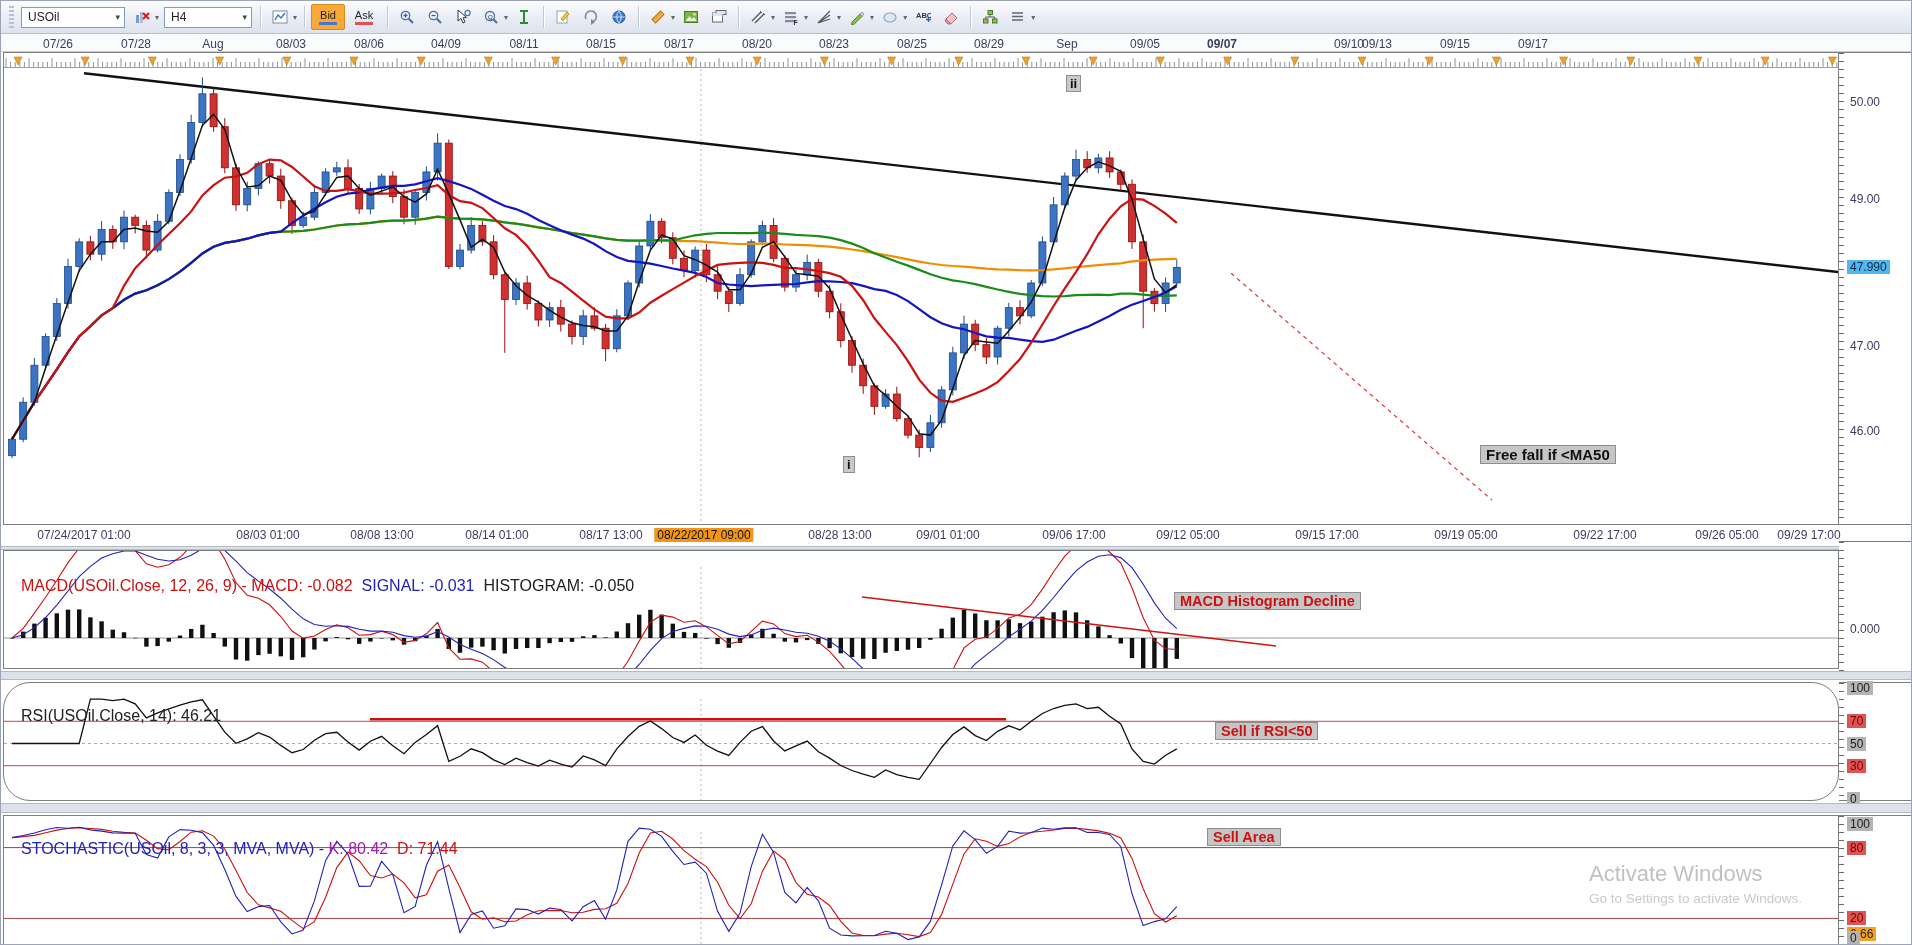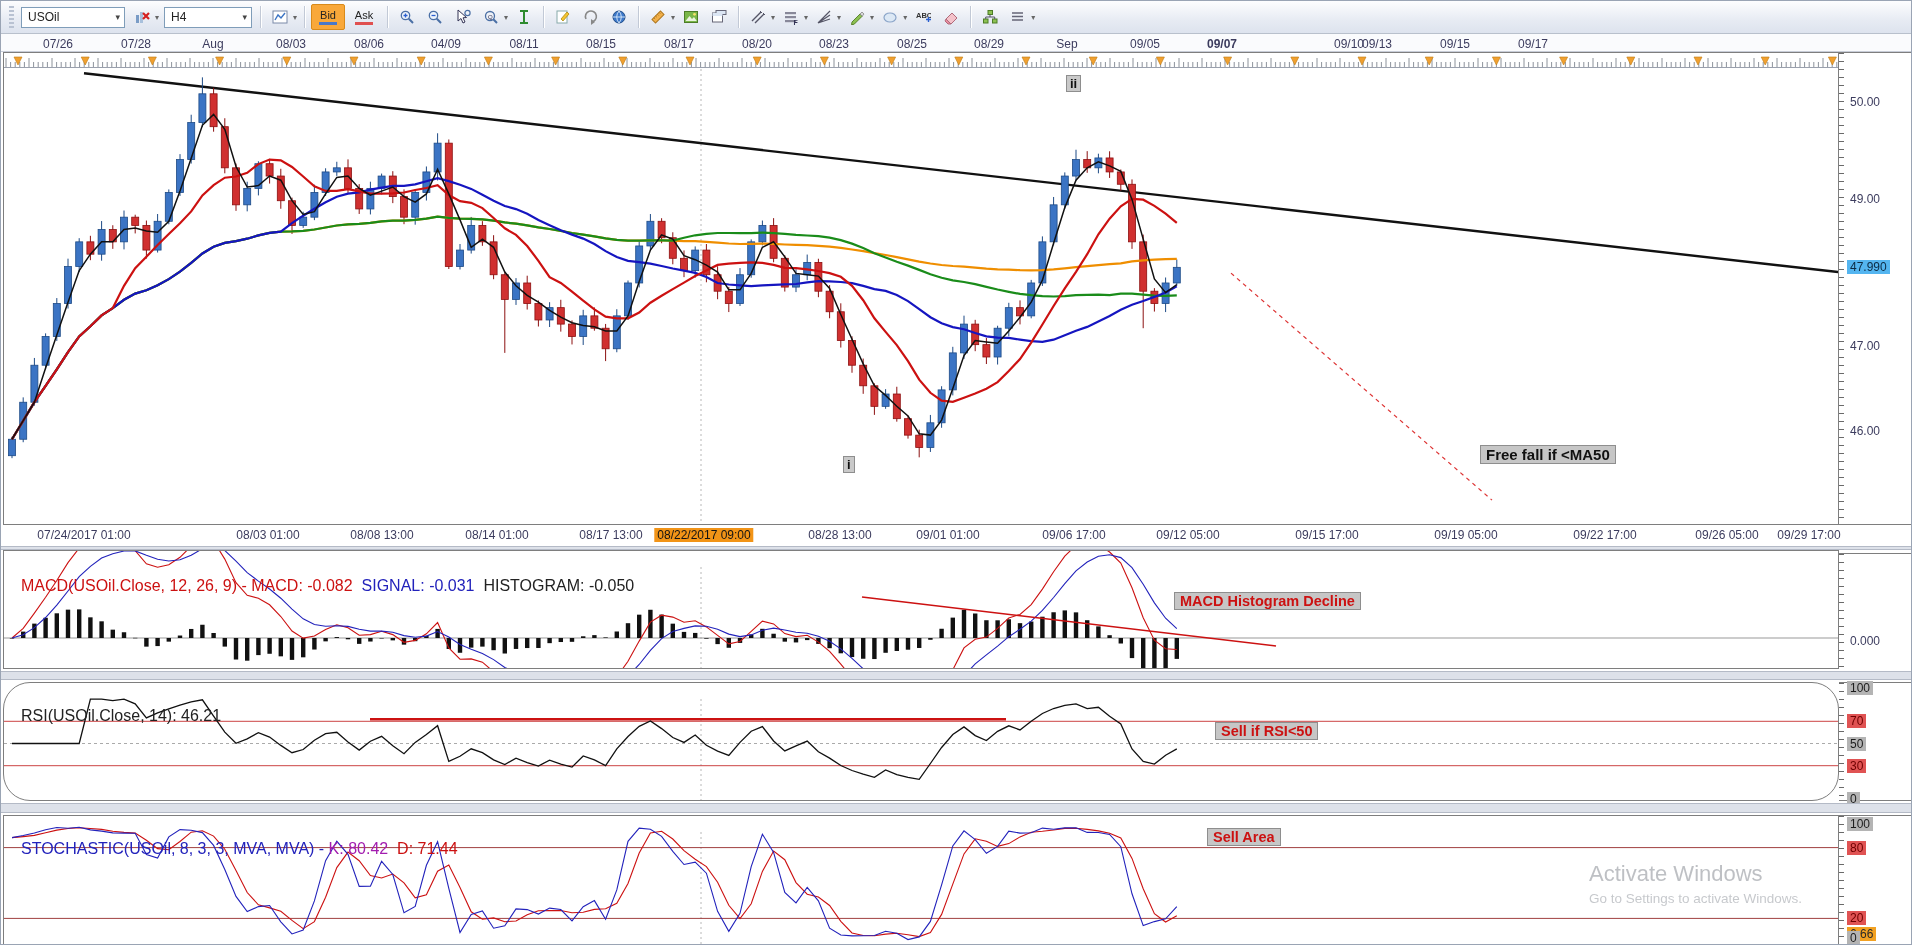"0.000" div.yaxis { top: 552px -> 540px }
